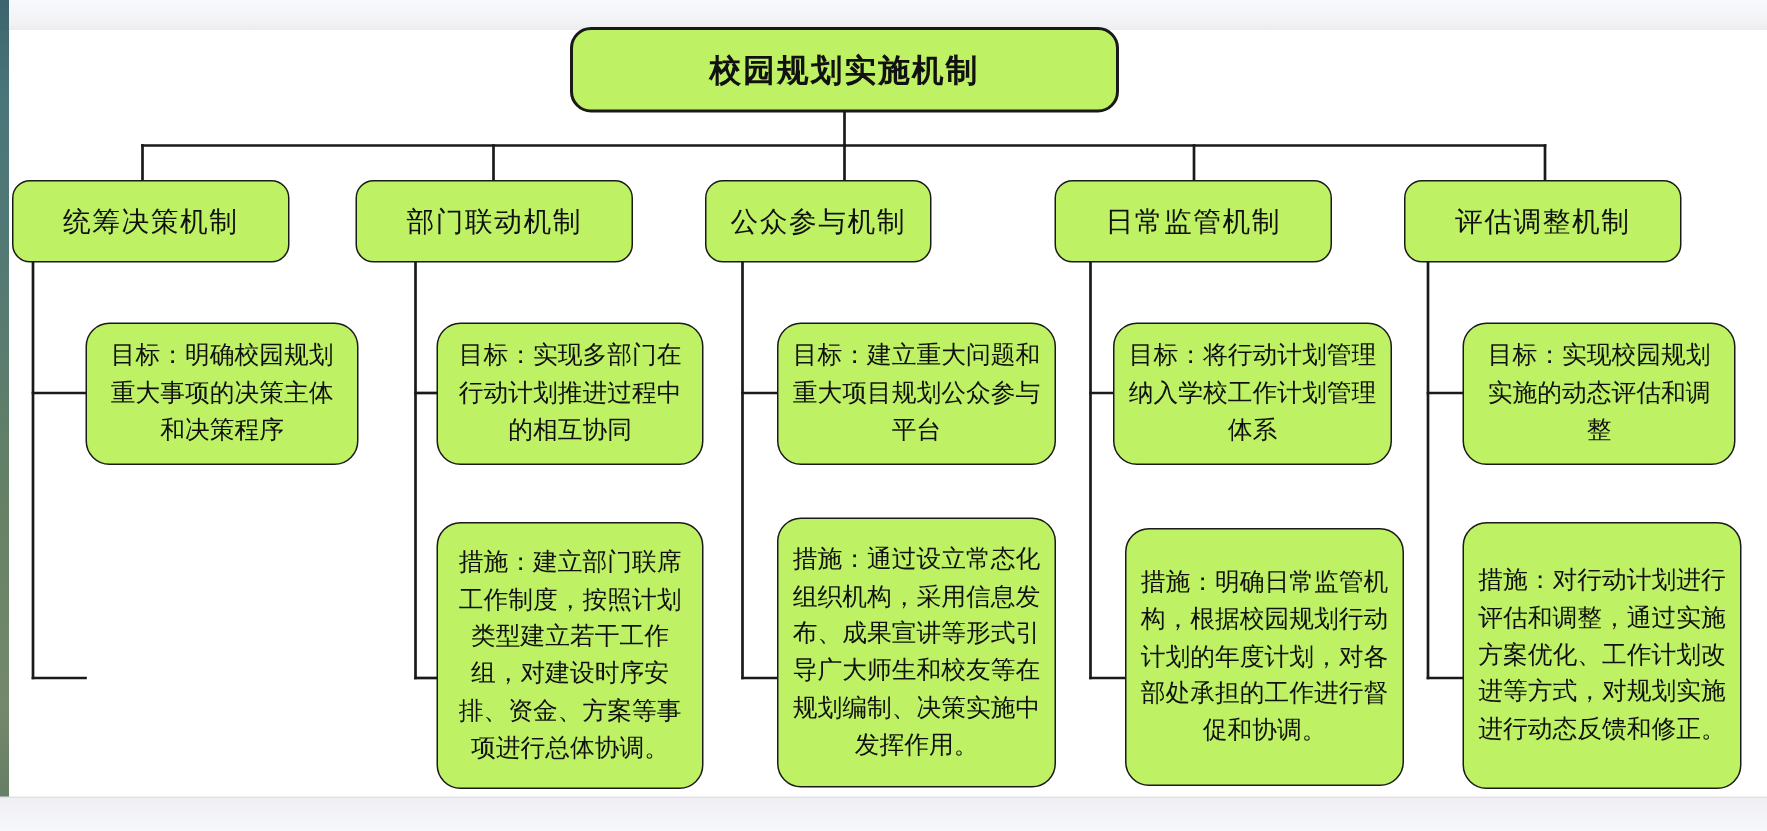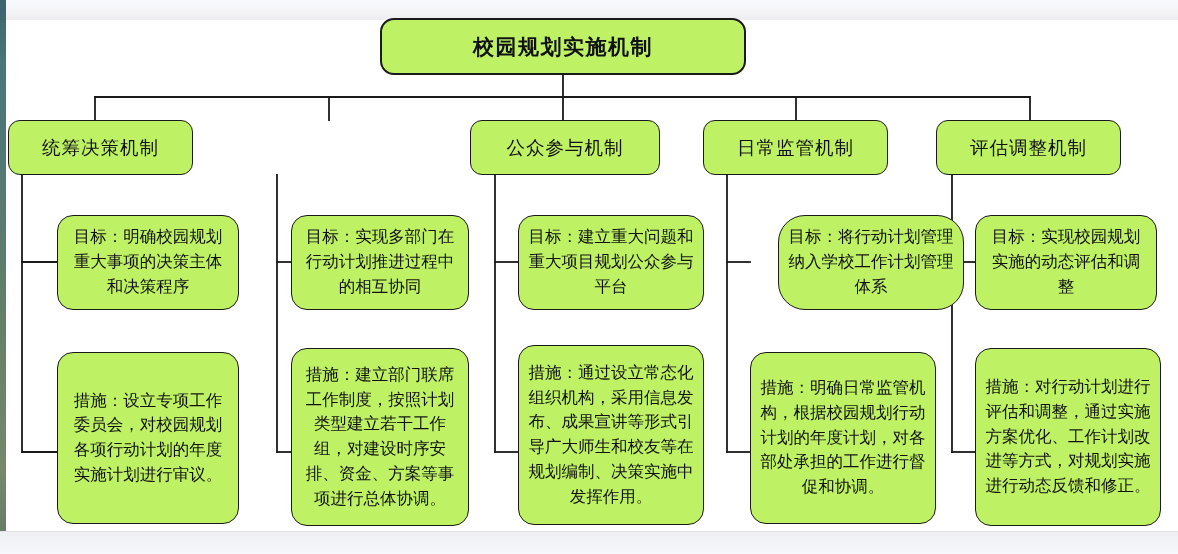"部门联动机制" div.node { html: none -> <div> <span>部门联动机制</span> </div> }
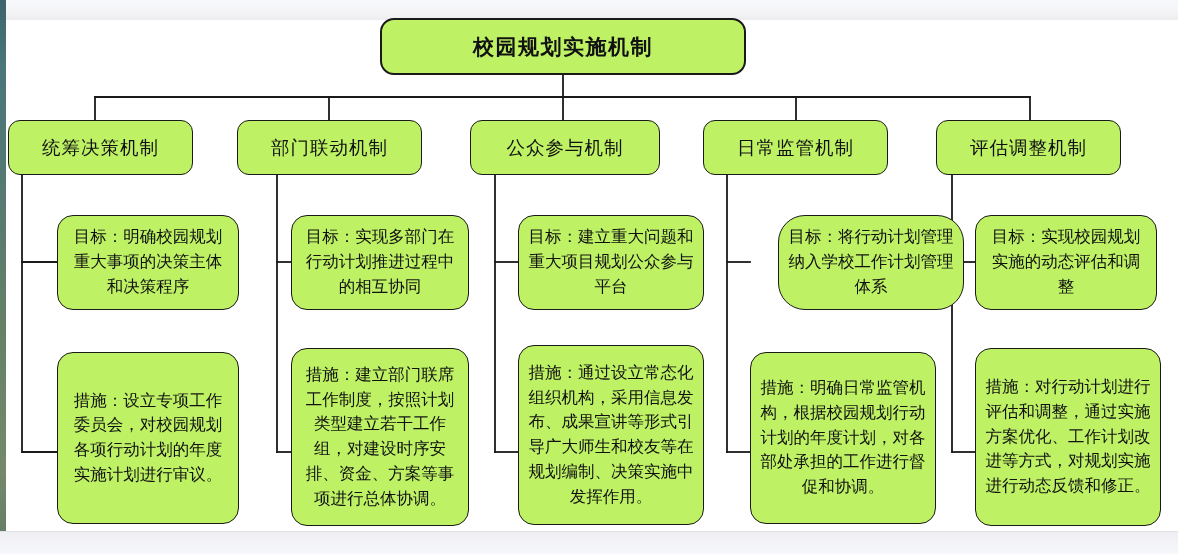"公众参与机制" div.node { width: 190px -> 151px }
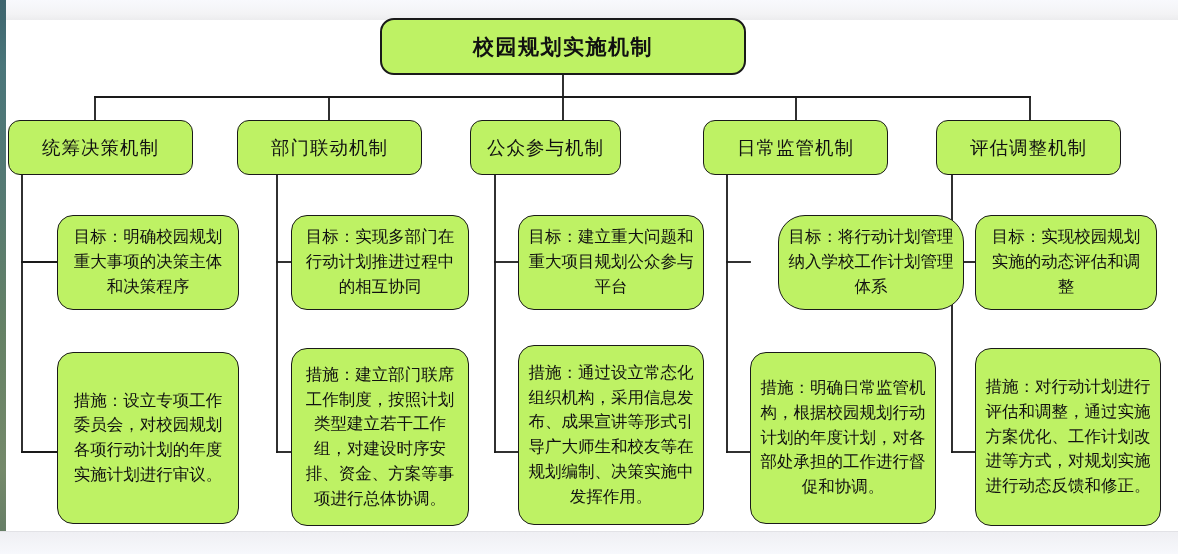"目标：将行动计划管理纳入学校工作计划管理体系" div.node { border-radius: 27px -> none; left: 778px -> 742px }
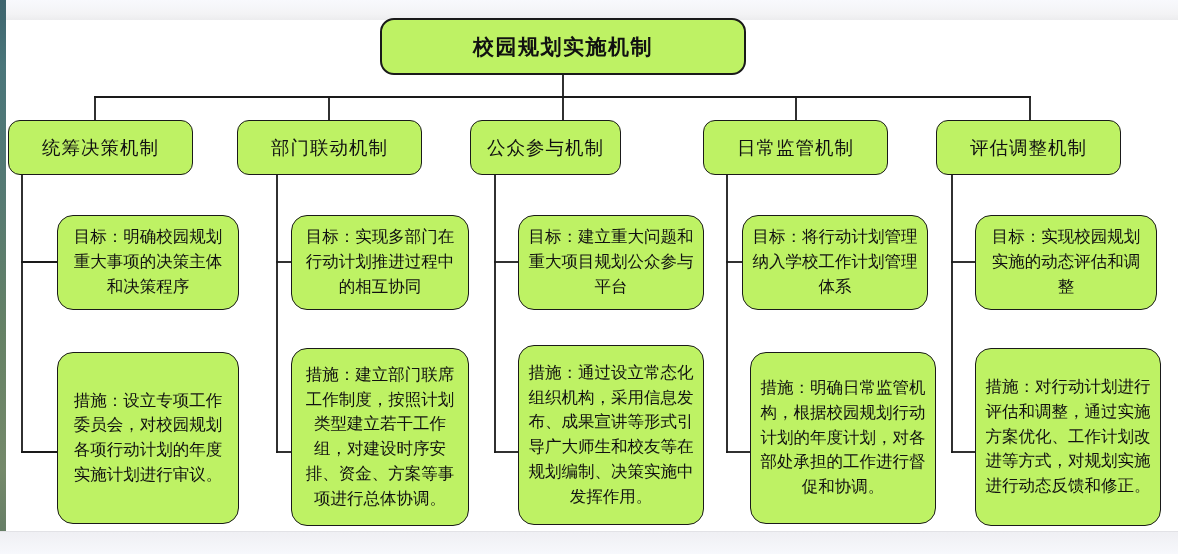"措施：设立专项工作委员会，对校园规划各项行动计划的年度实施计划进行审议。" div.node { html: <div> <span>措施：设立专项工作委员会，对校园规划各项行动计划的年度实施计划进行审议。</span> </div> -> none }
